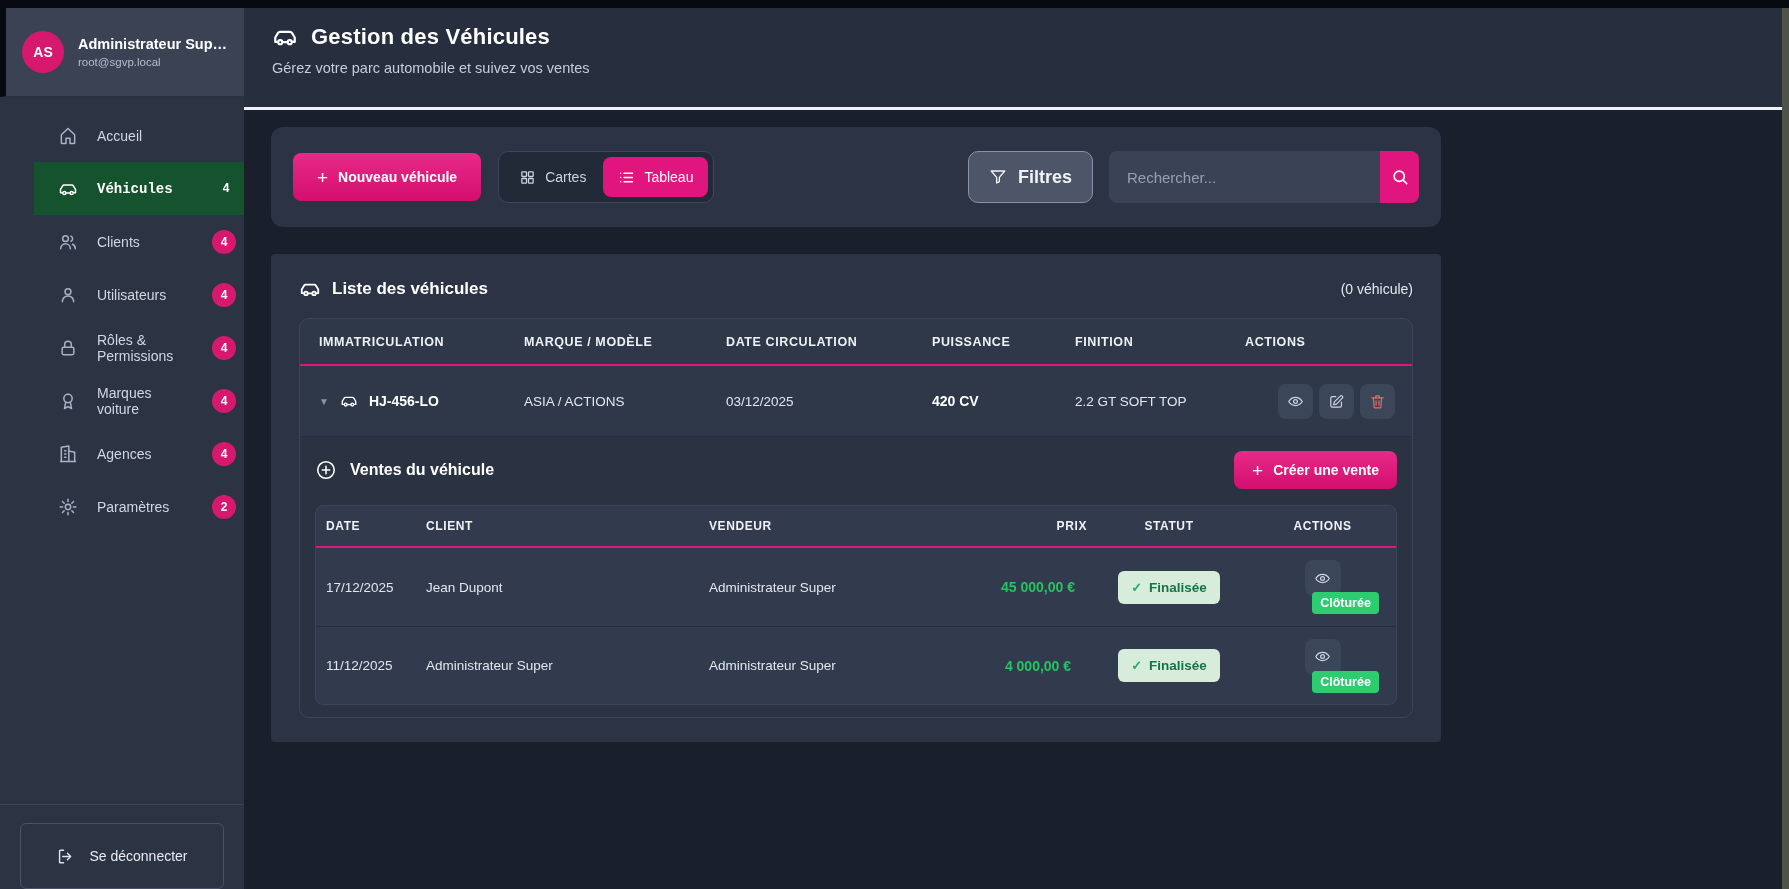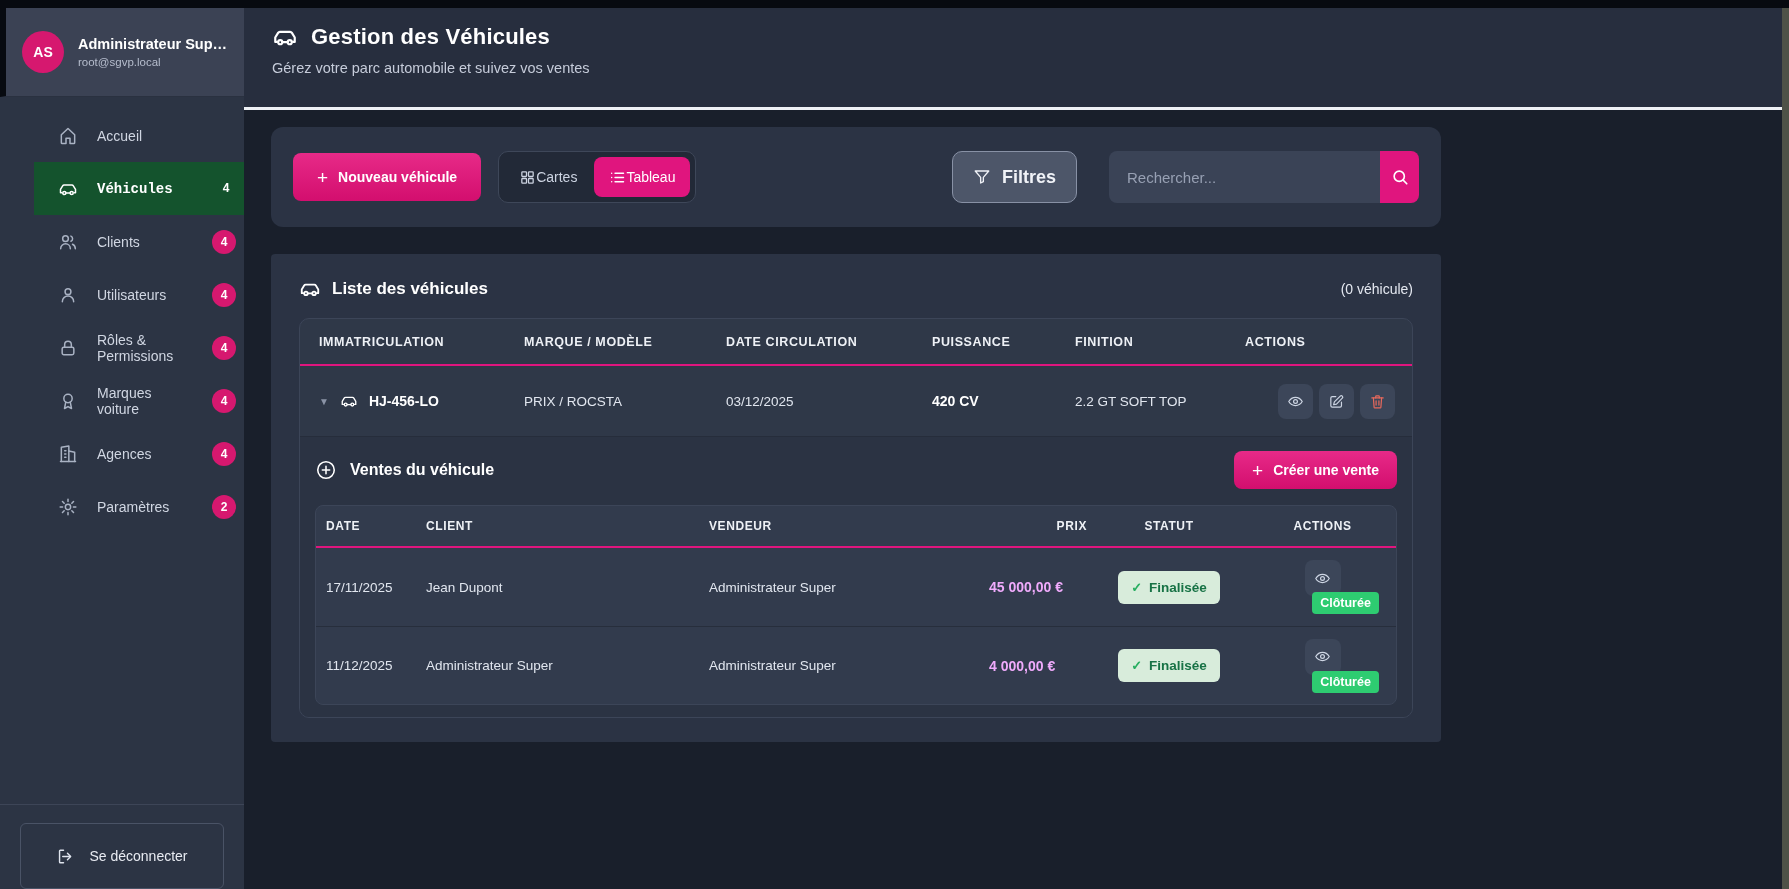"Cartes" .seg-btn { gap: none -> 9px }
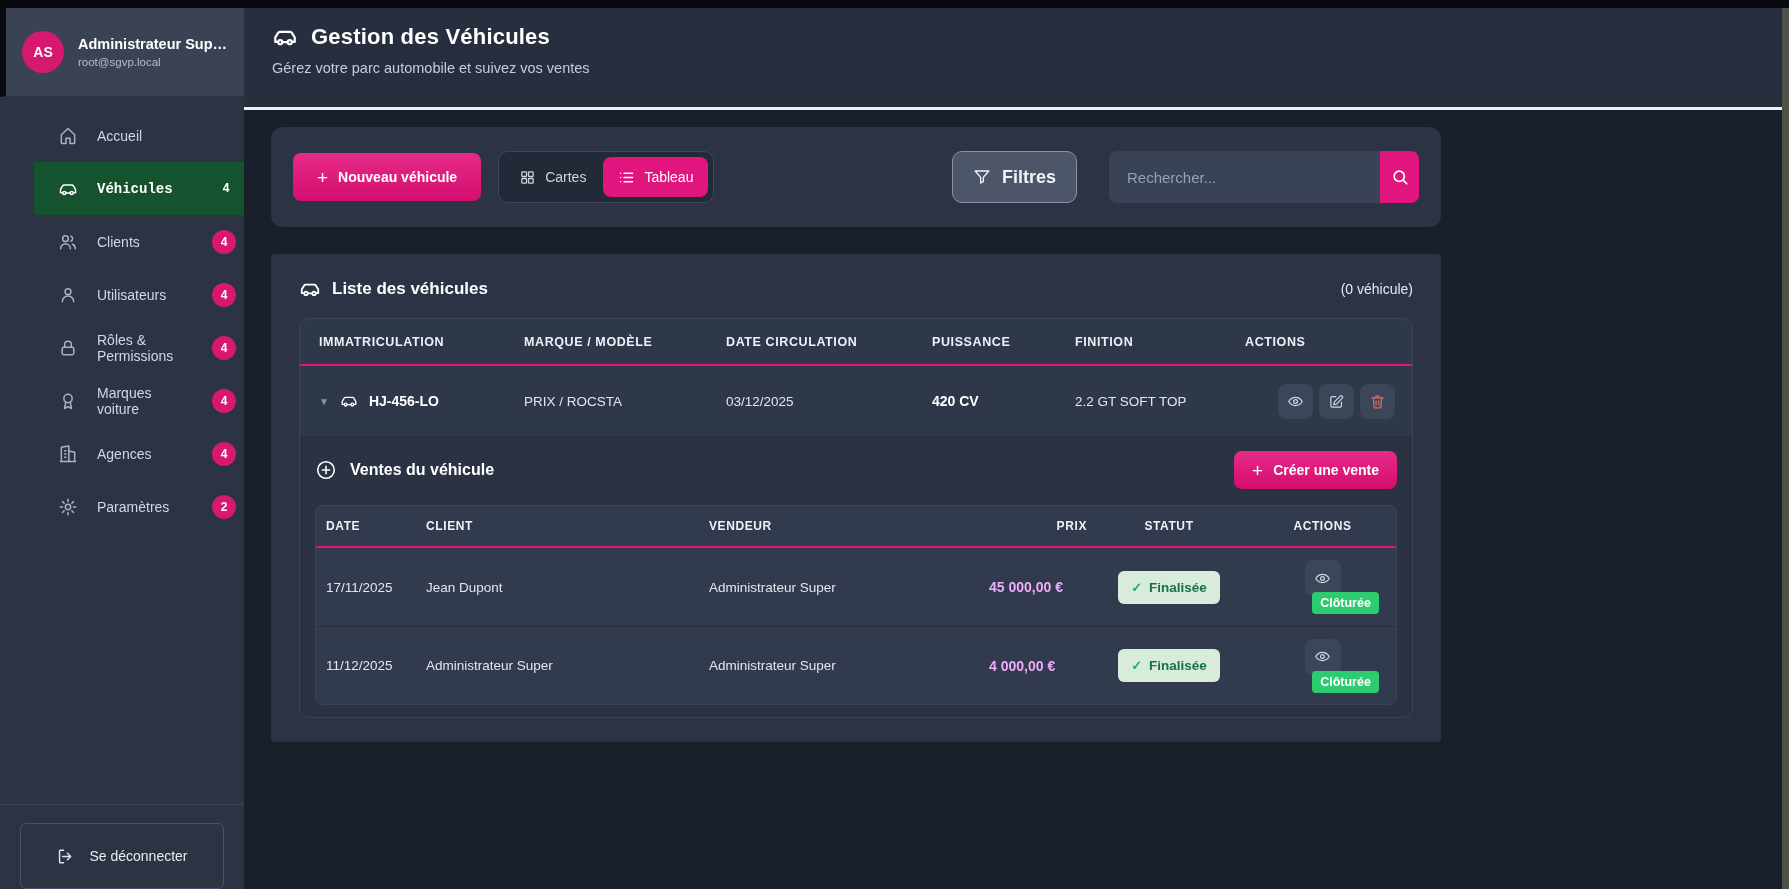"Rechercher..." .search { margin-left: 32px -> 16px }
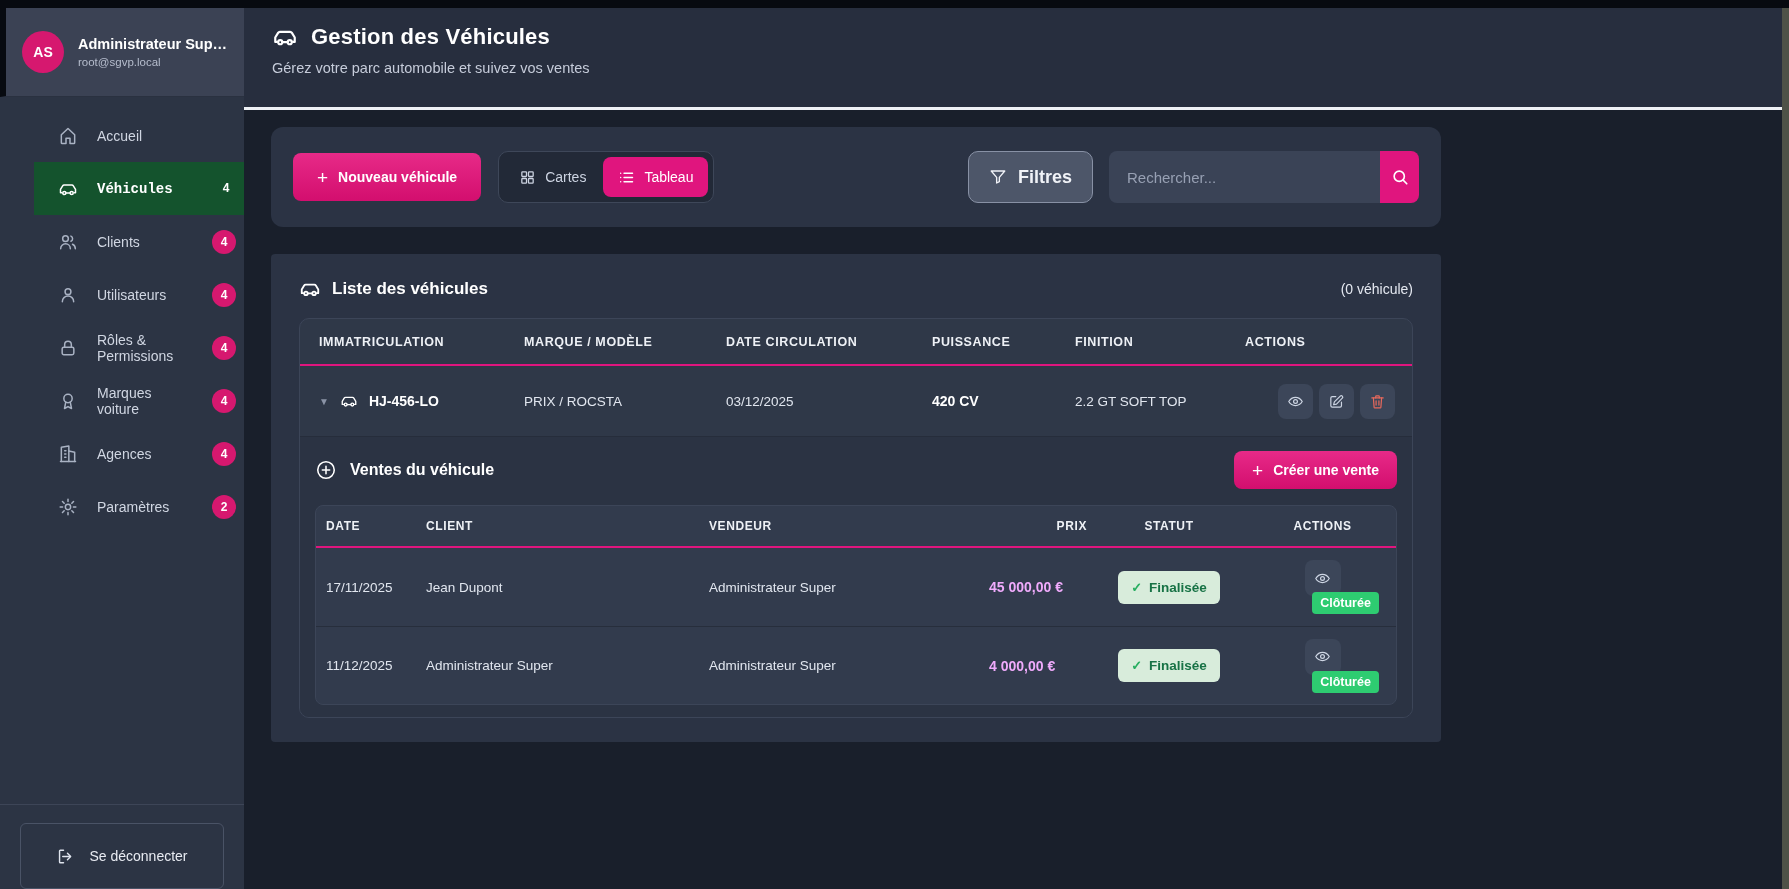"PRIX / ROCSTA" div { text: PRIX / ROCSTA -> ASIA / ACTIONS }
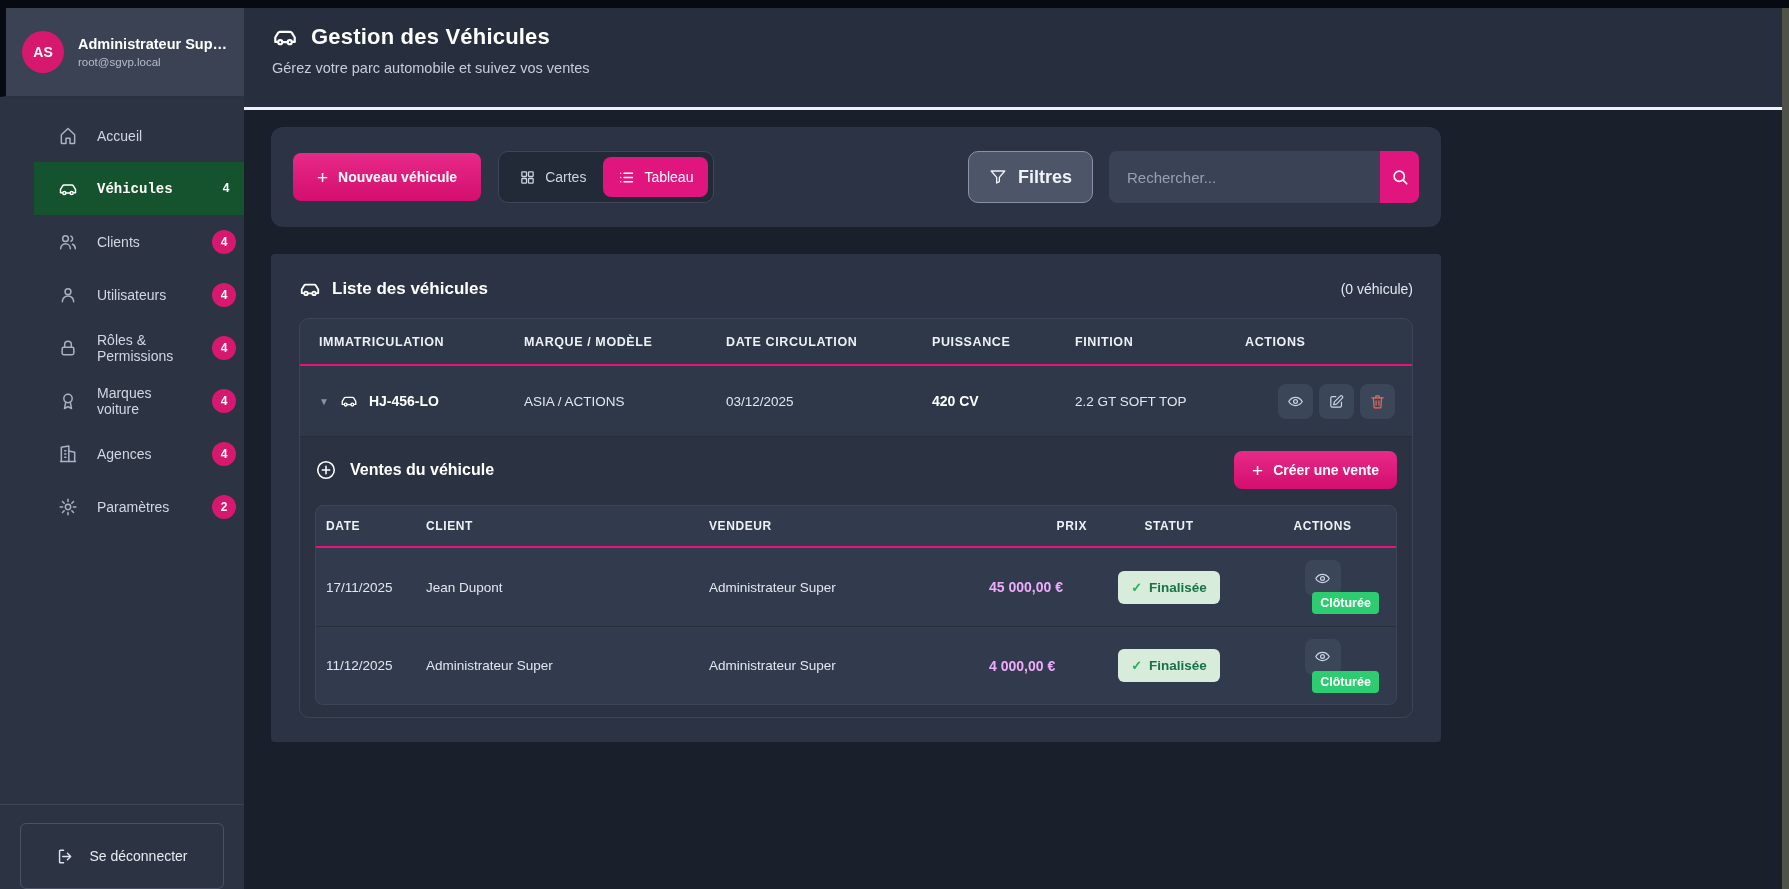"17/11/2025" div.cell { text: 17/11/2025 -> 17/12/2025 }
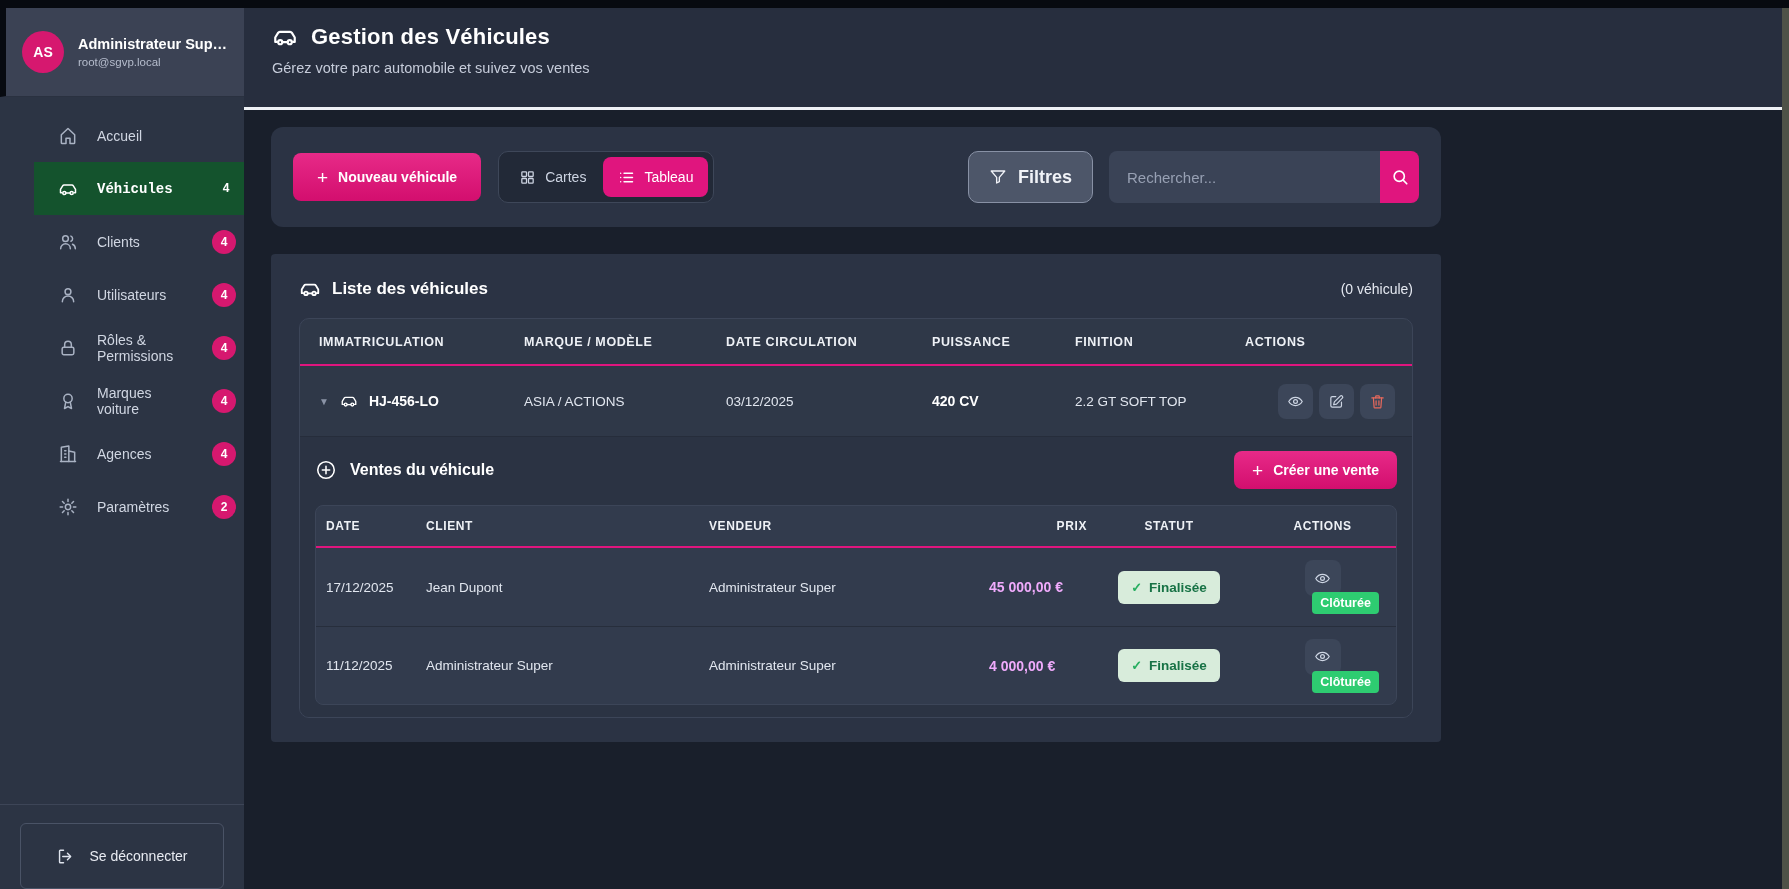"45 000,00 €" .prix { color: #f0abfc -> #22c55e; text-align: left -> center }
